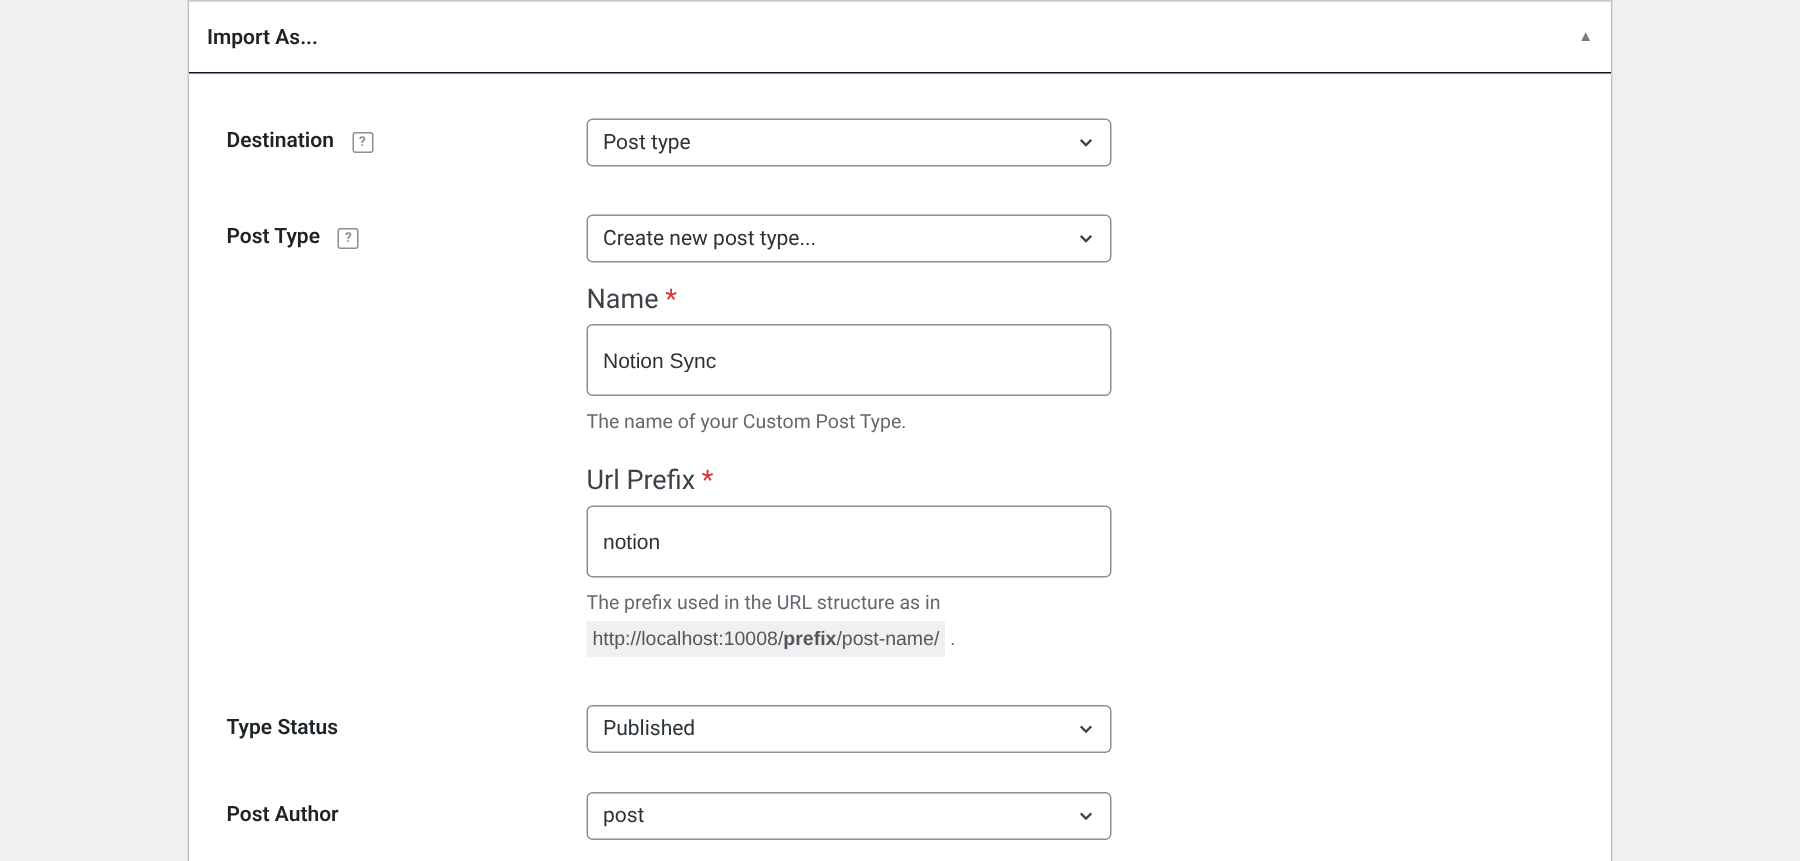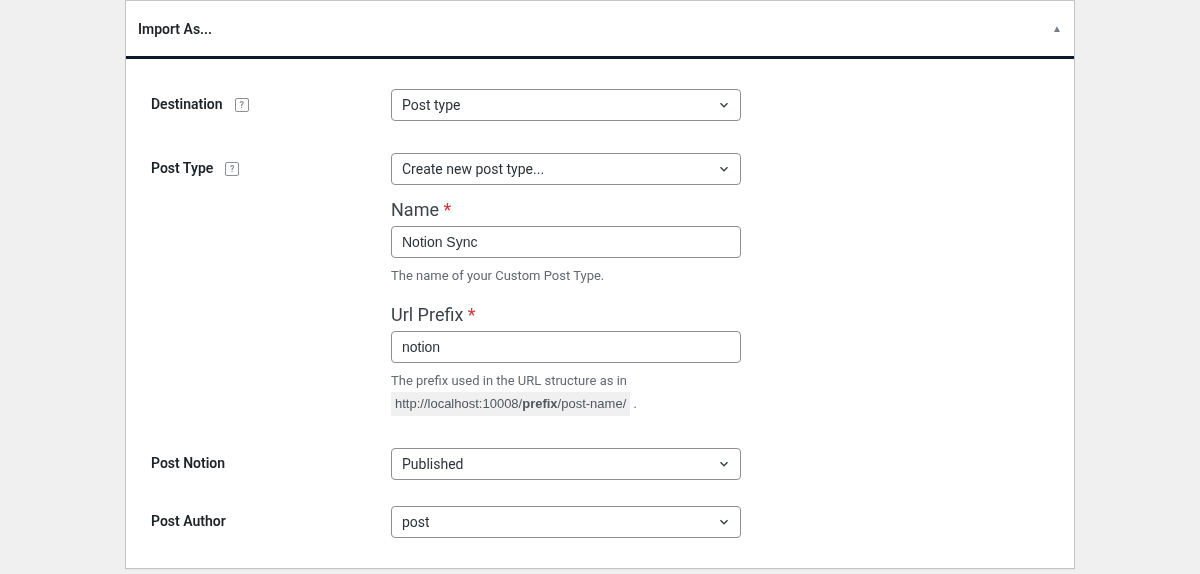"Import As..." .panel-header { border-bottom: 3px solid #0f172a -> 1px solid #0f172a; height: 58px -> 48px }
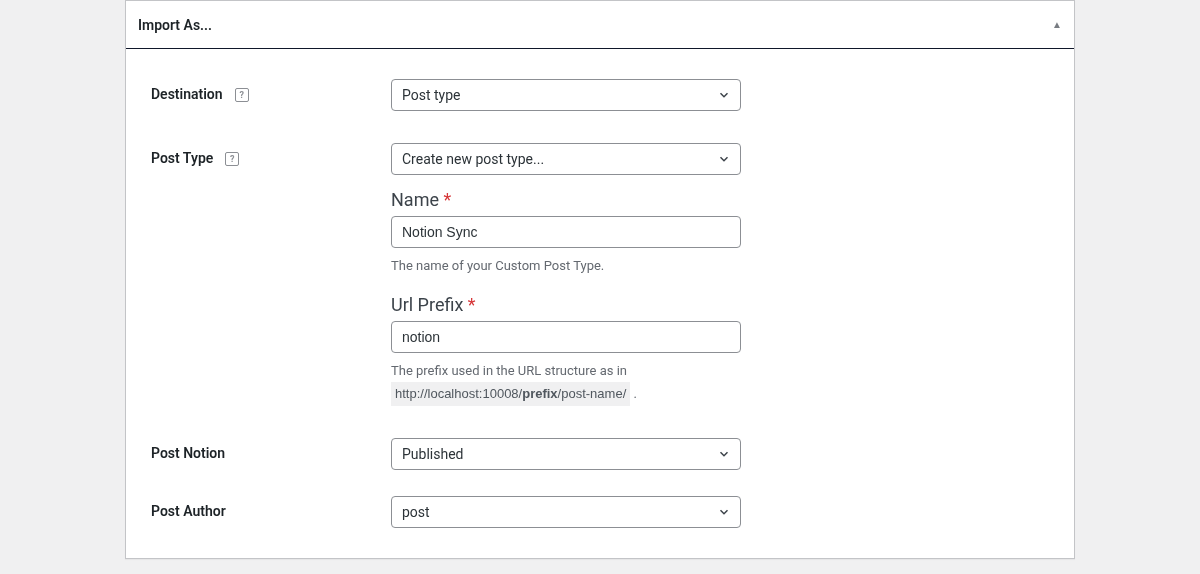"Notion Sync" .text-input { height: 32px -> 48px }
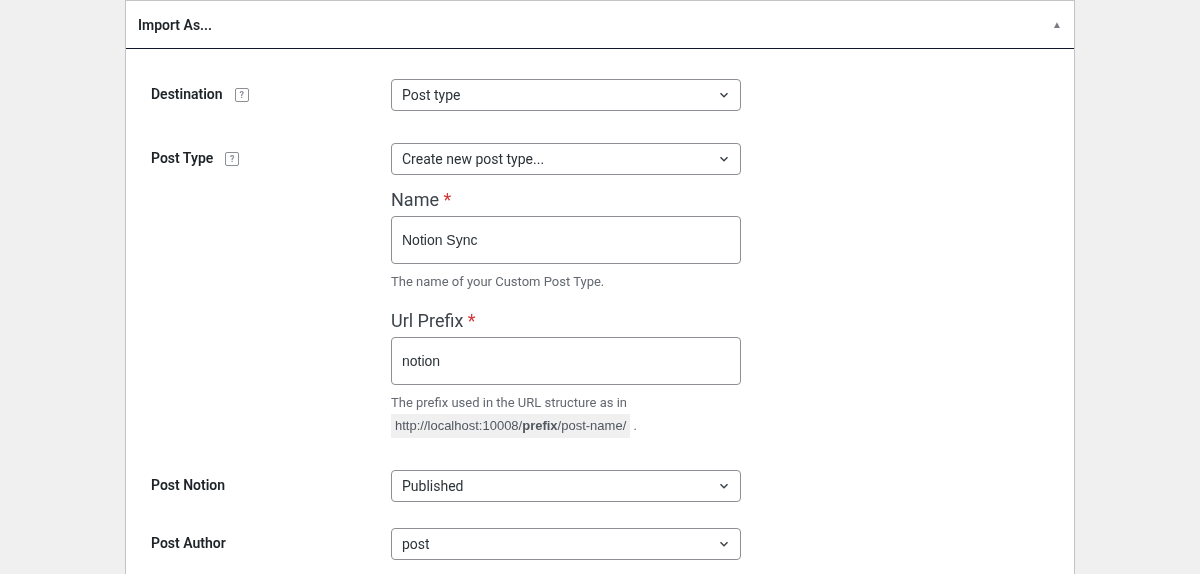"Post Notion" span.field-label { text: Post Notion -> Type Status }
